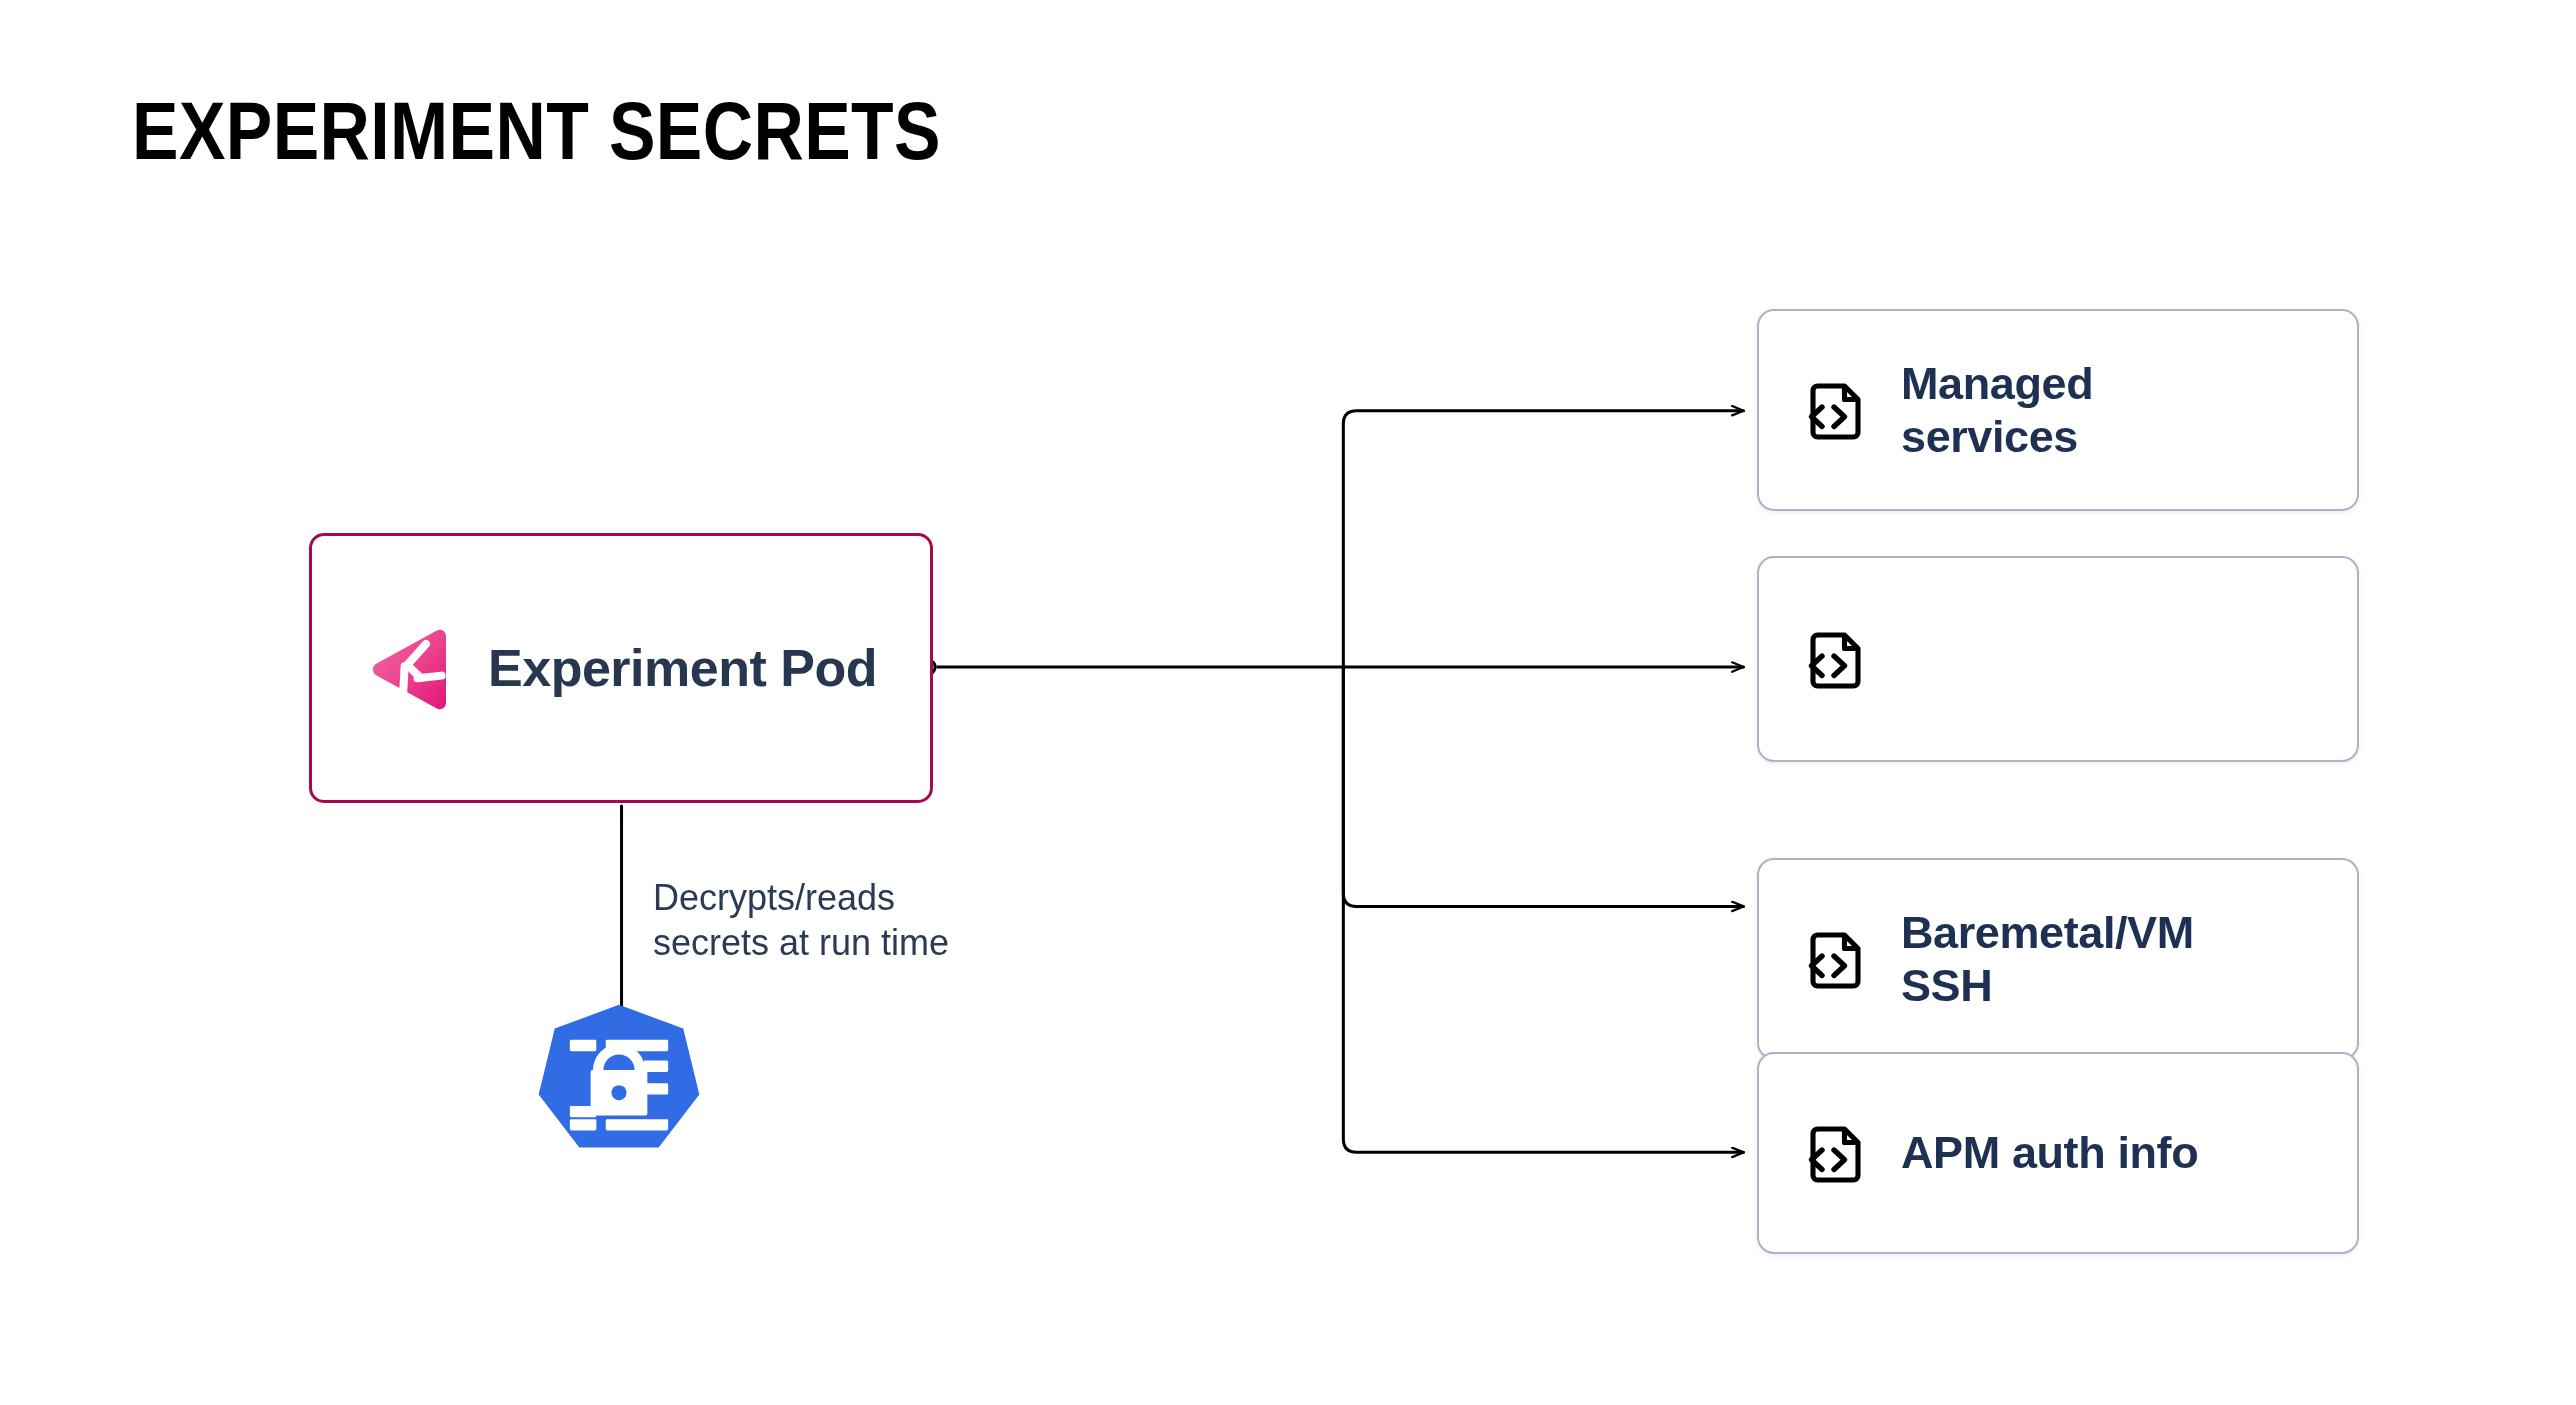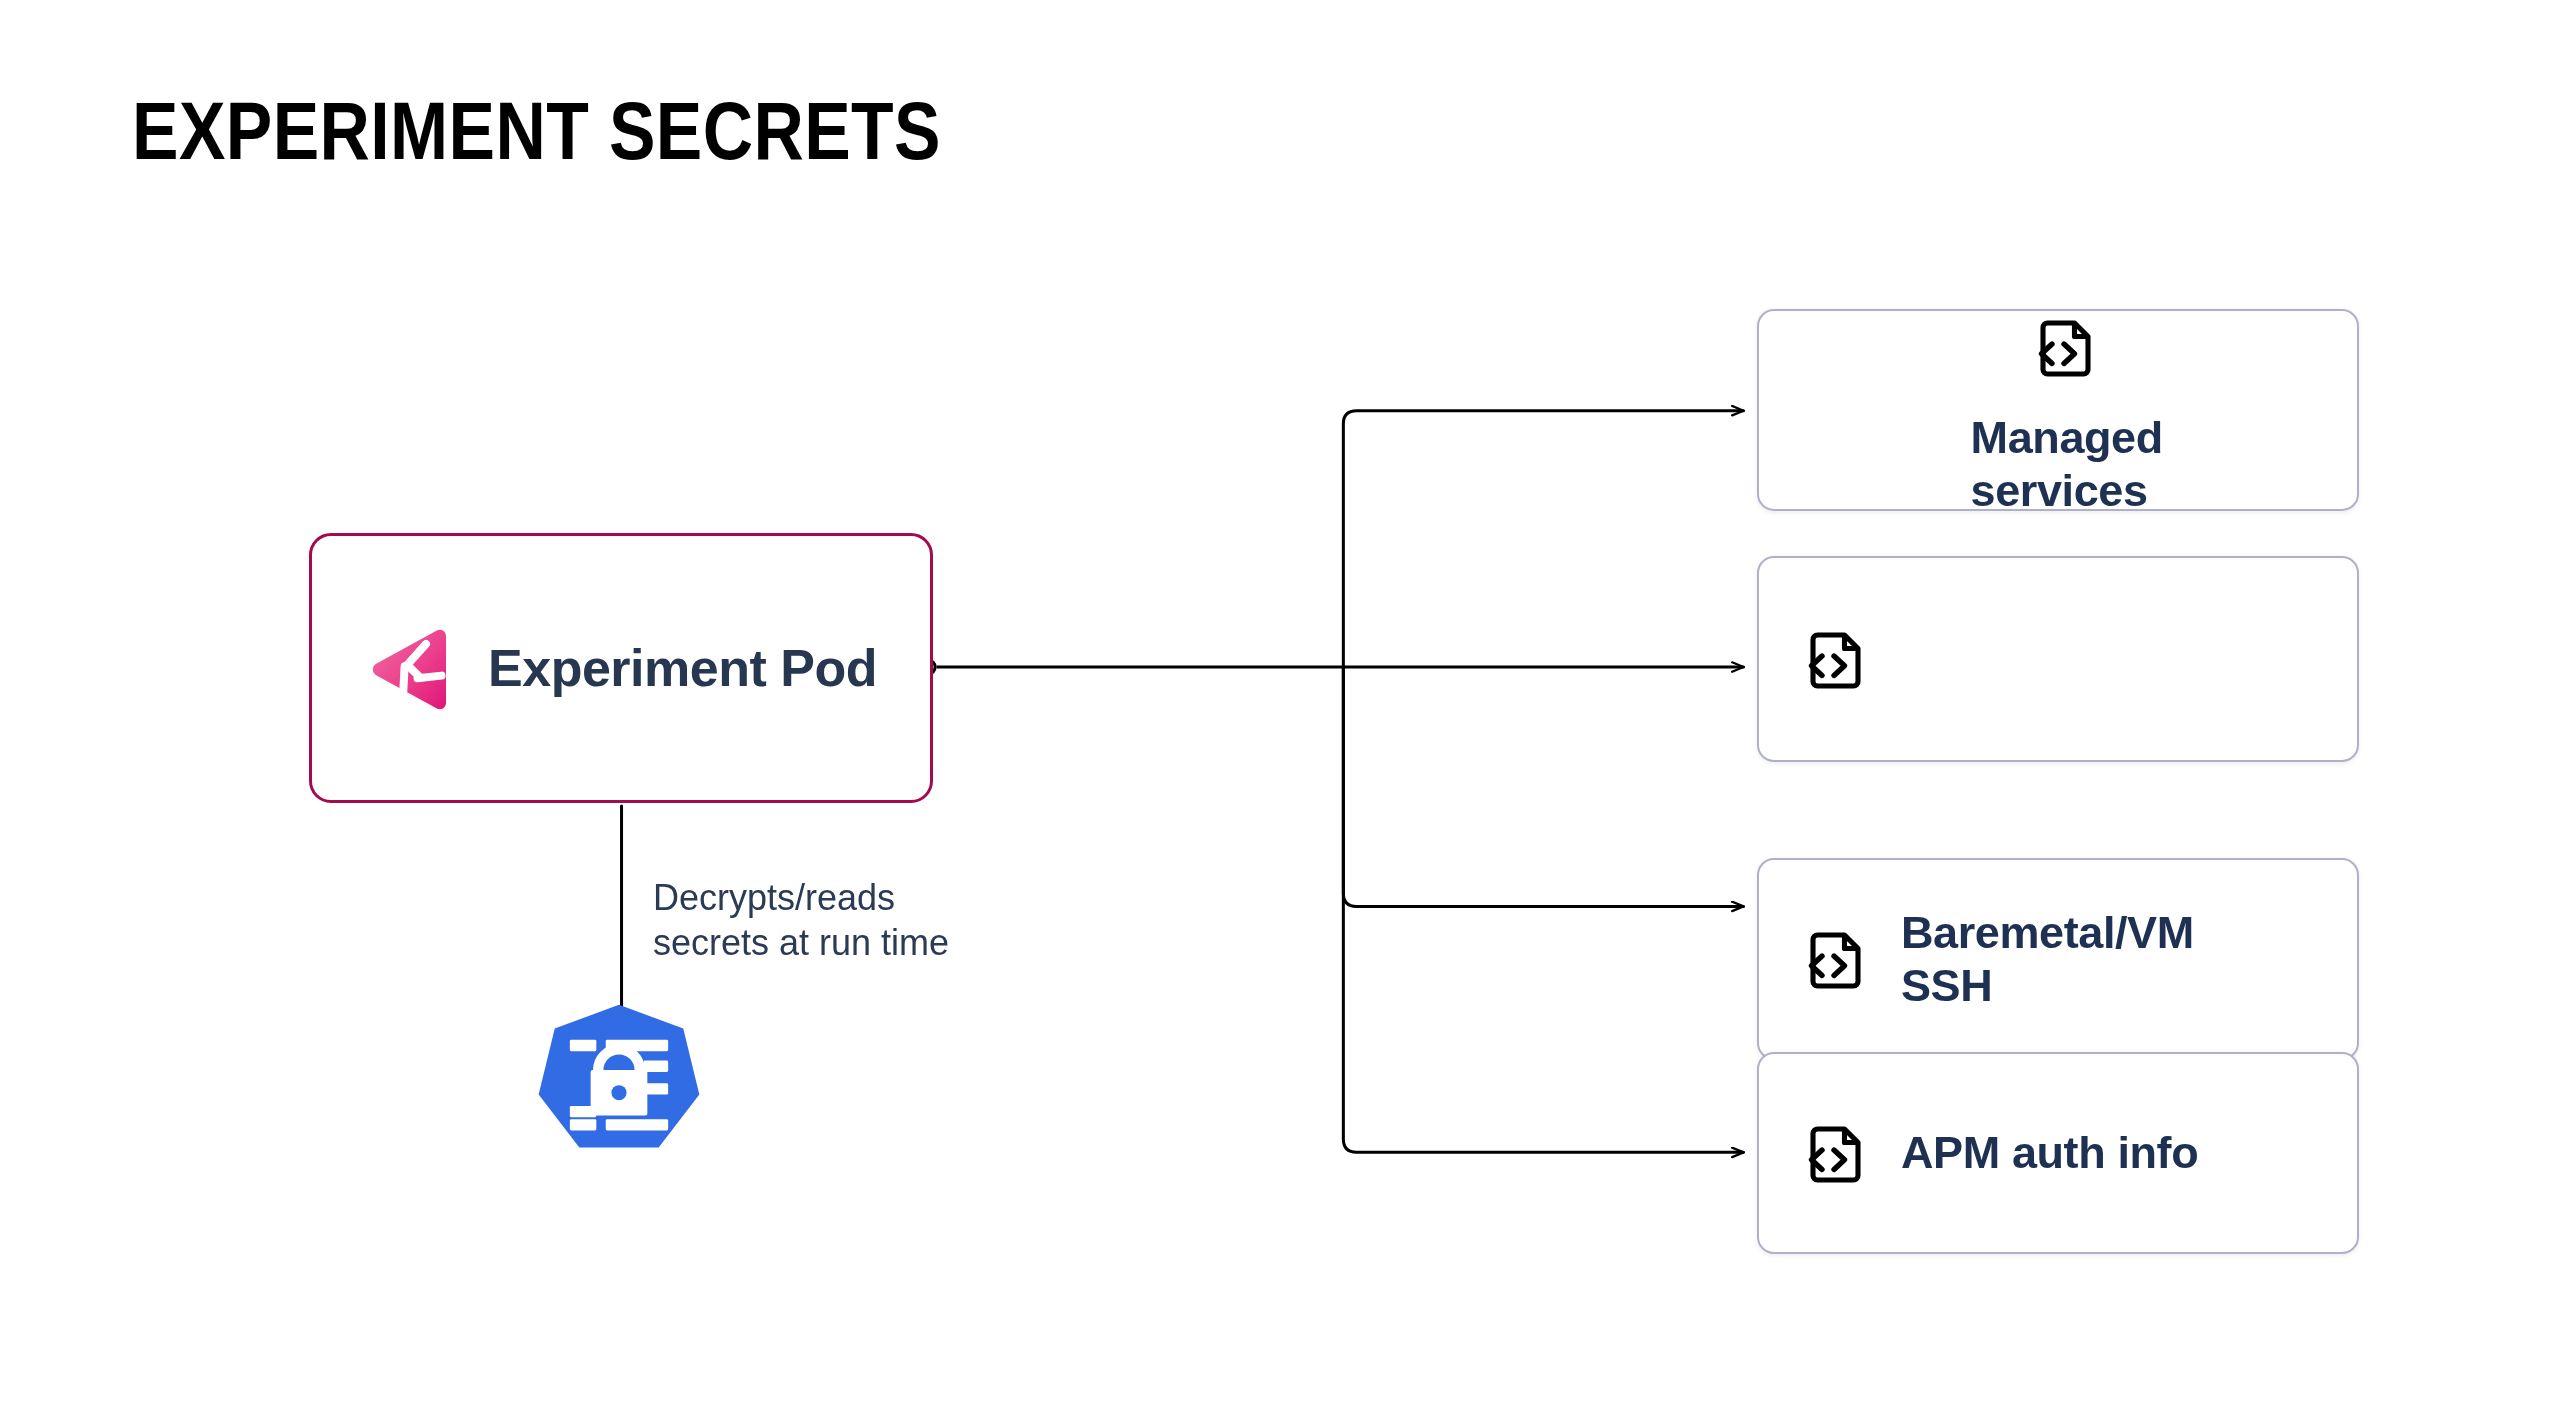"Managed" div.card { flex-direction: column -> none }
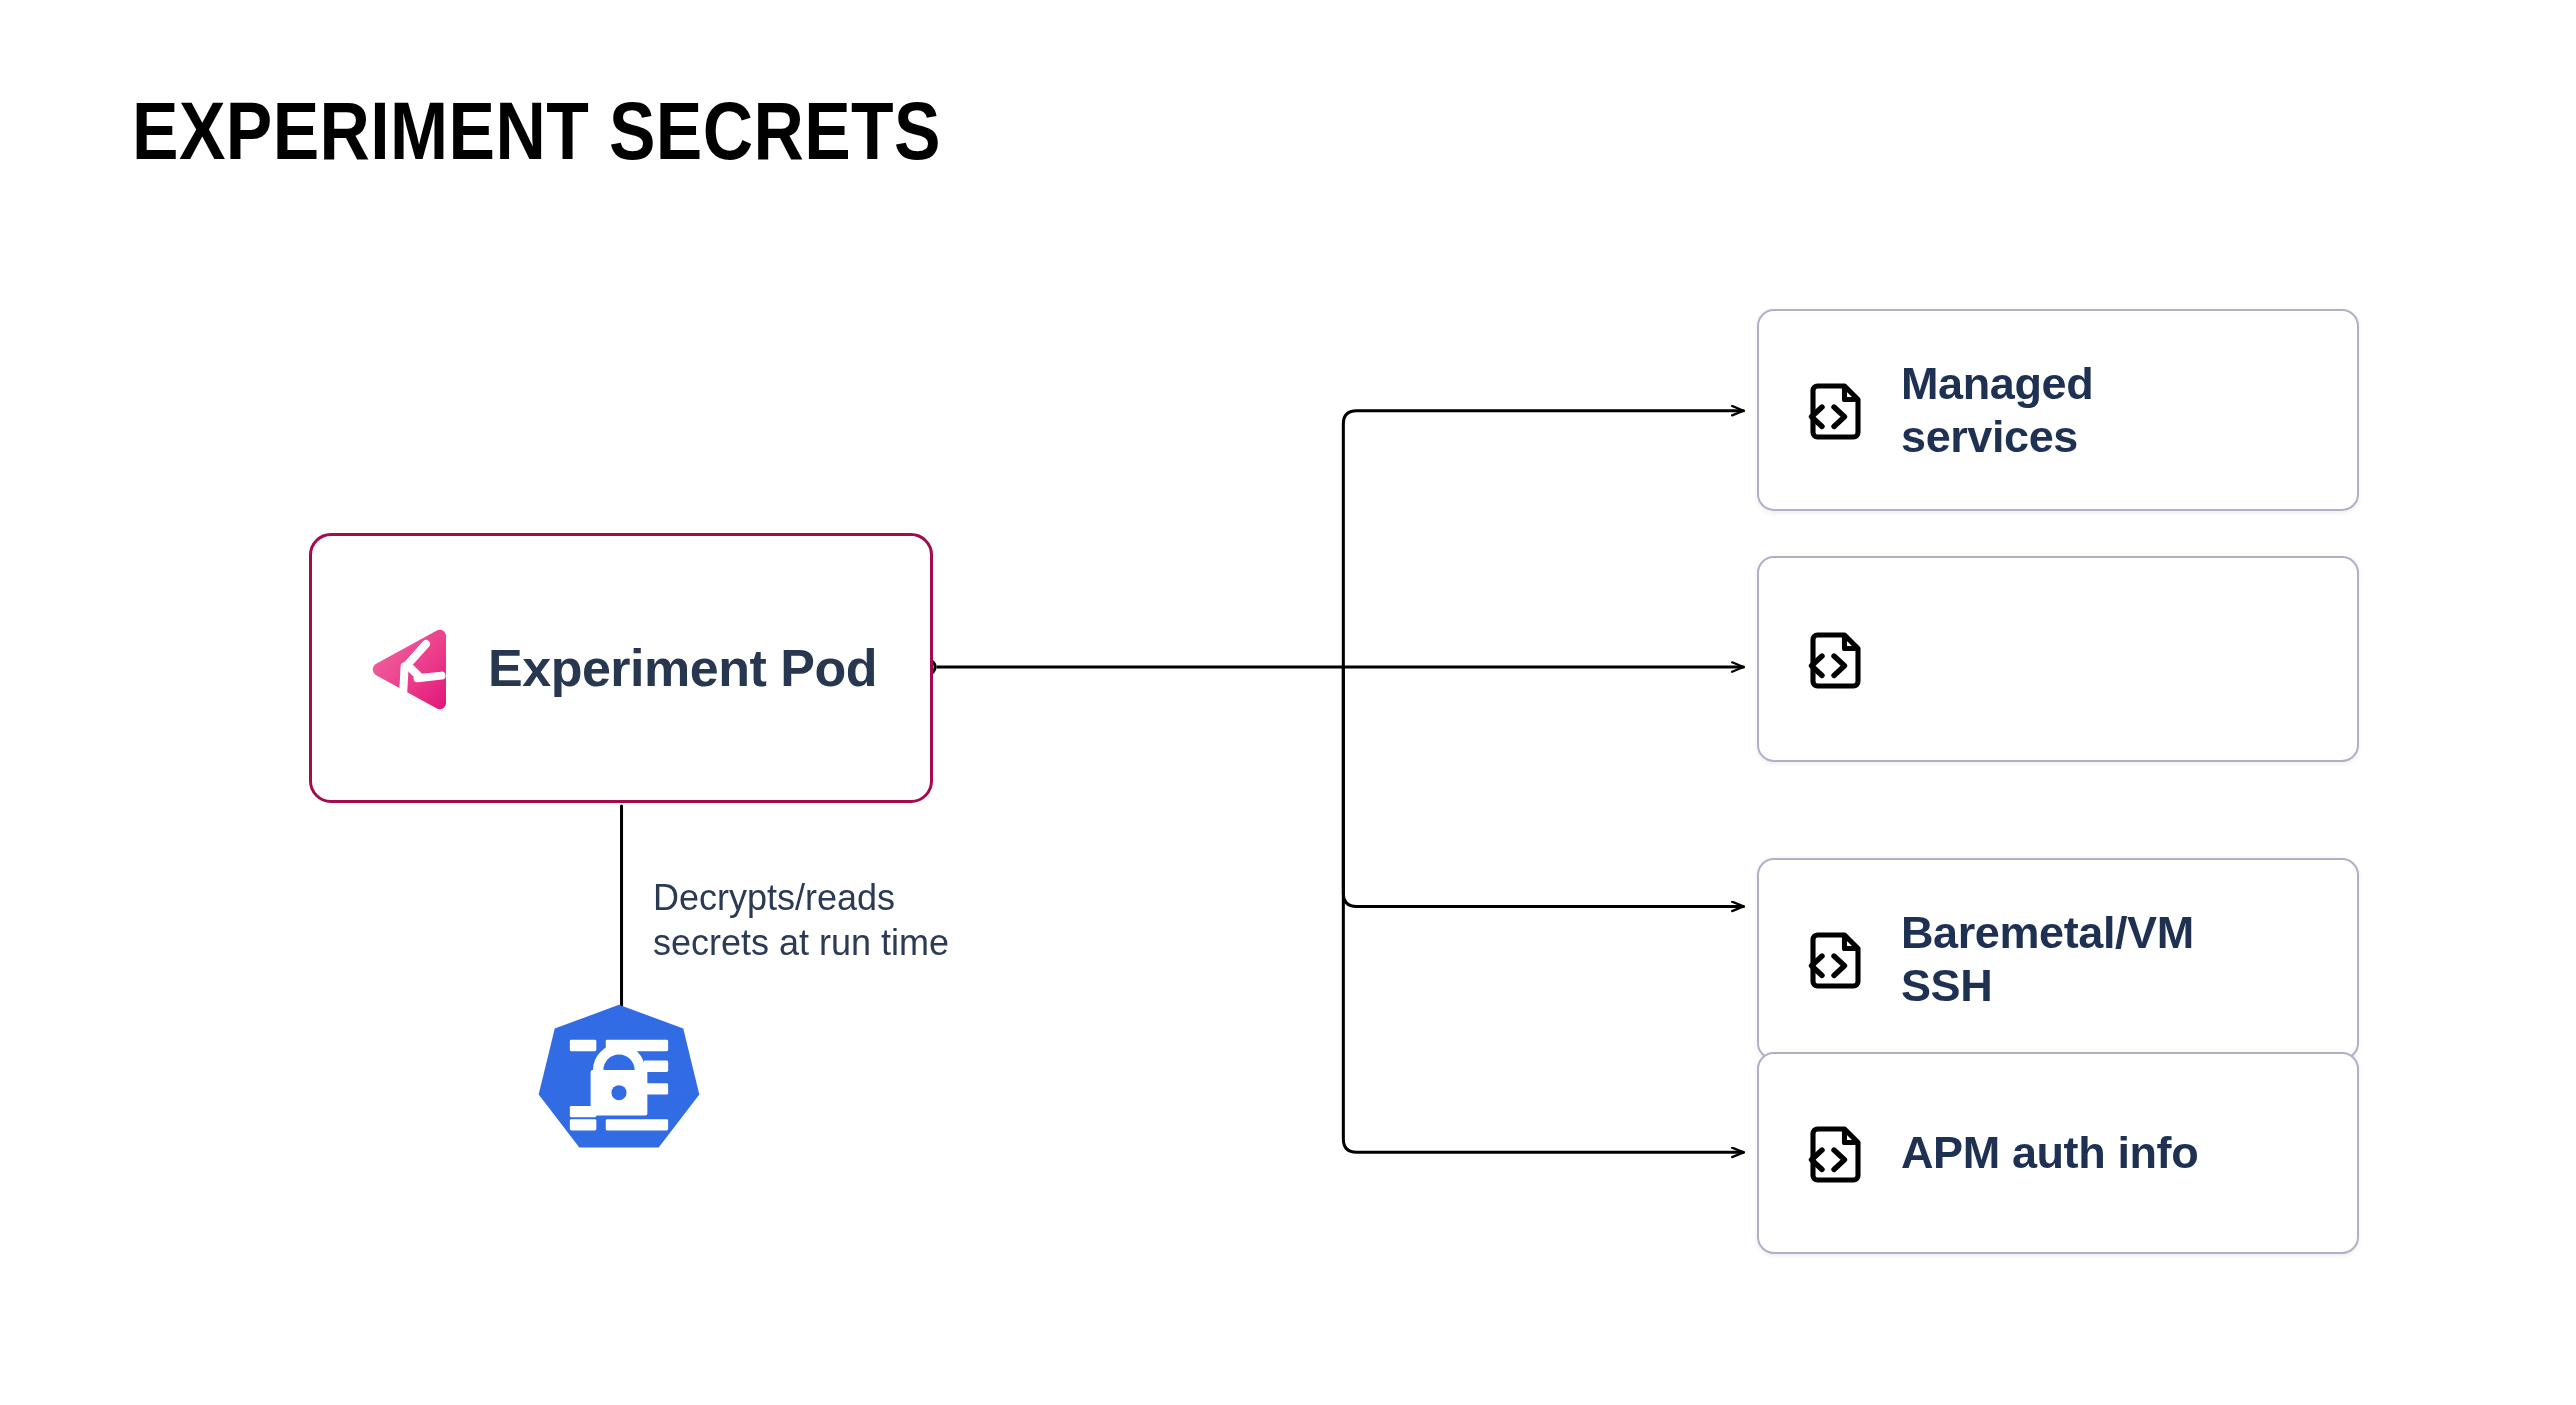"Experiment Pod" .pod-node { border-radius: 22px -> 15px }
